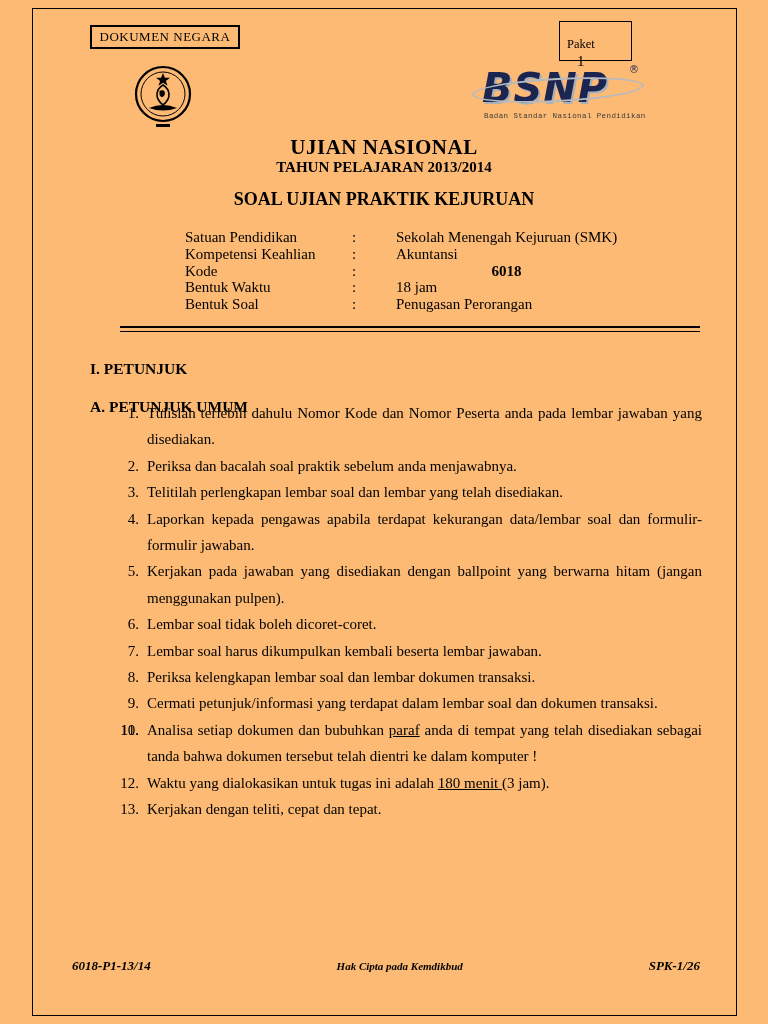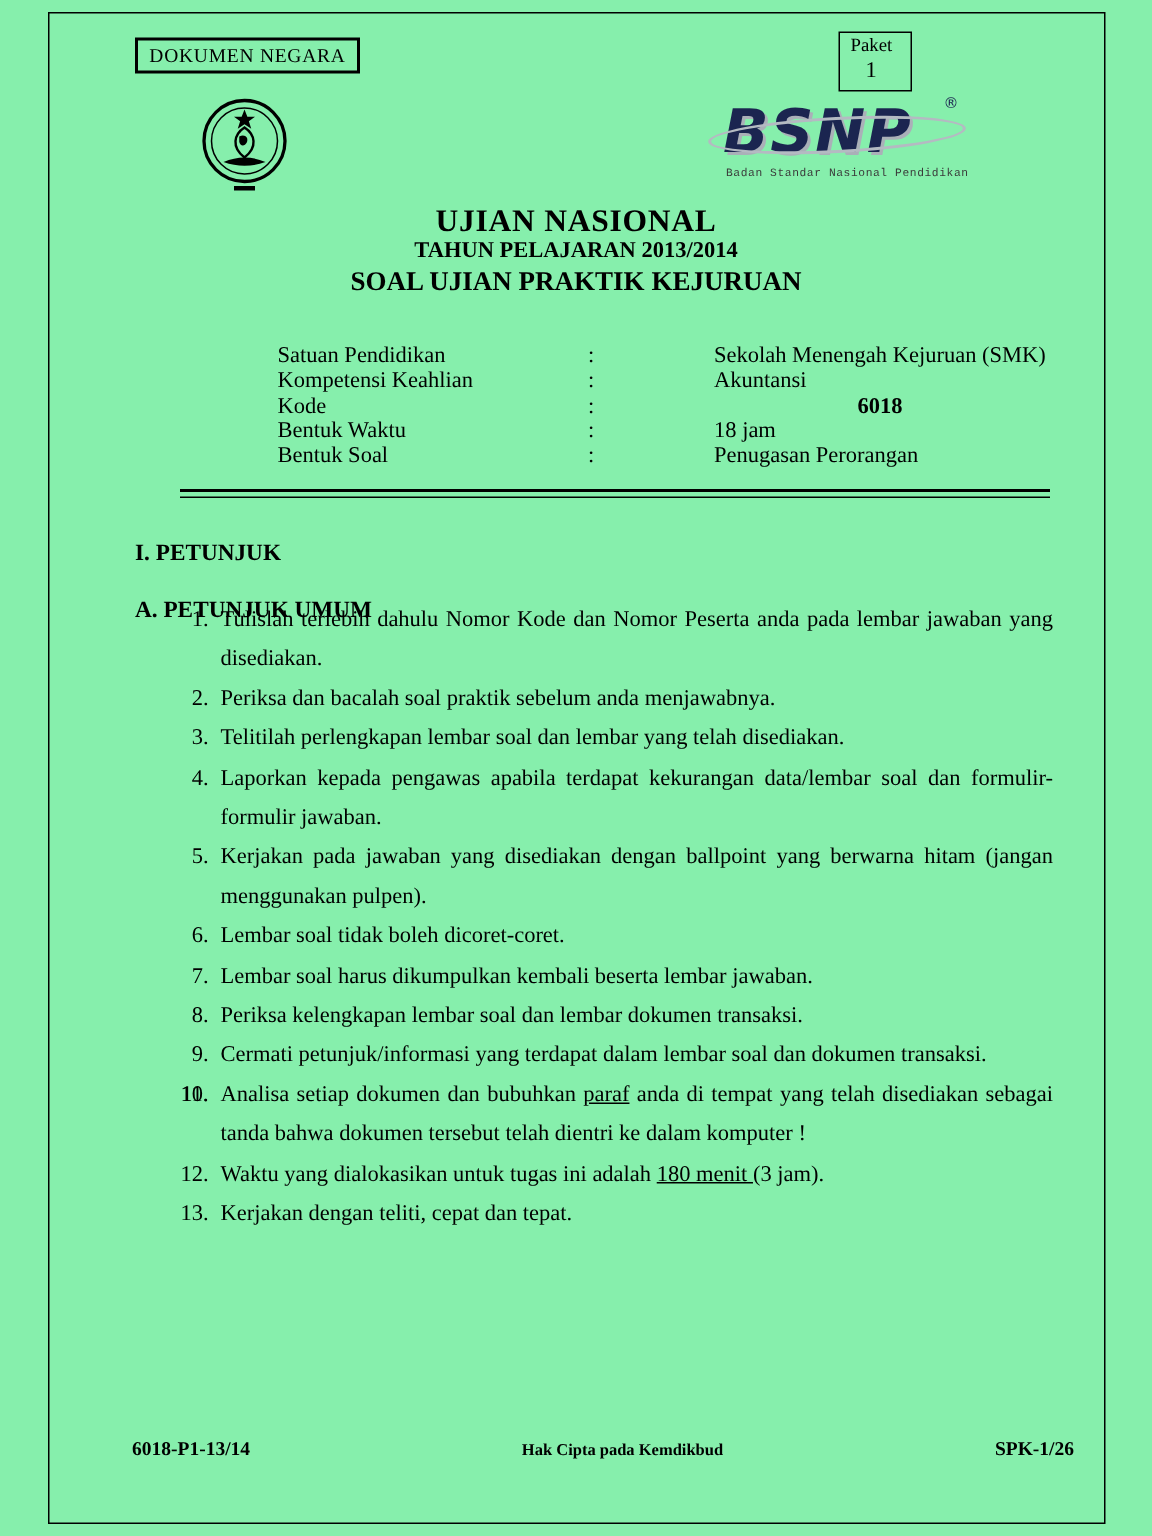"DOKUMEN NEGARA" .page { background: #86efac -> #fdba74 }
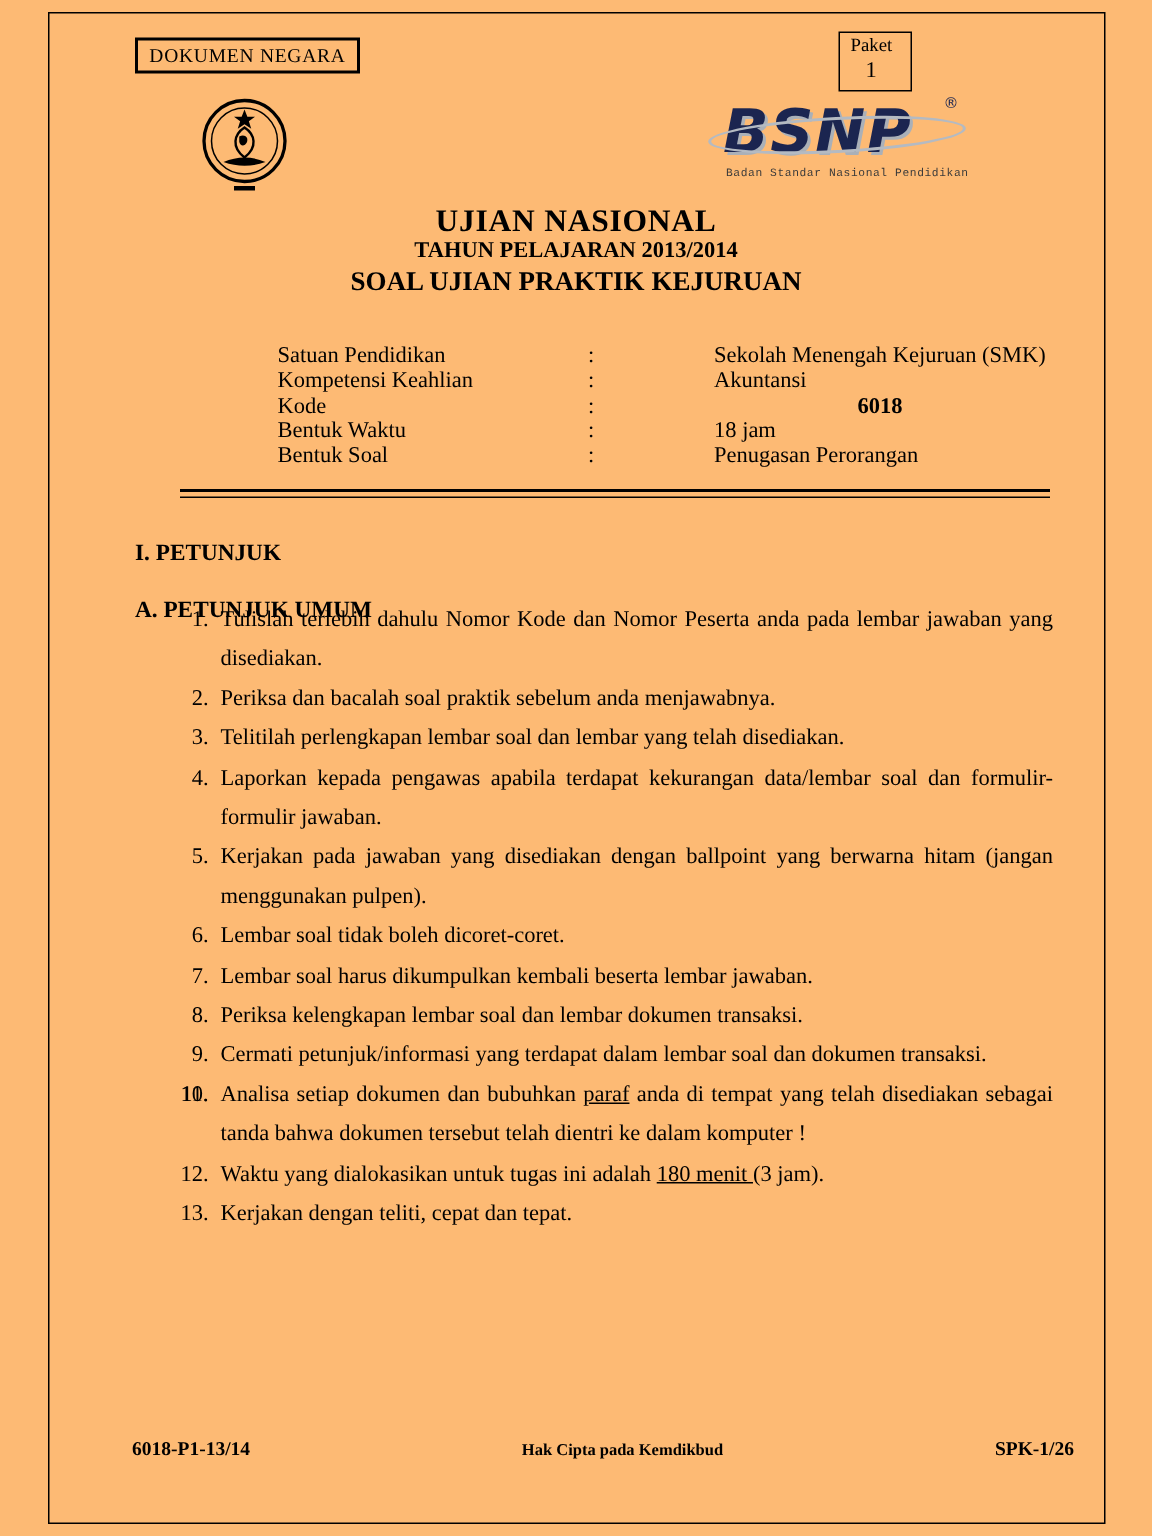"Paket" .paket-box { padding: 1px 0 0 7px -> 15px 0 0 7px; width: 49px -> 73px }
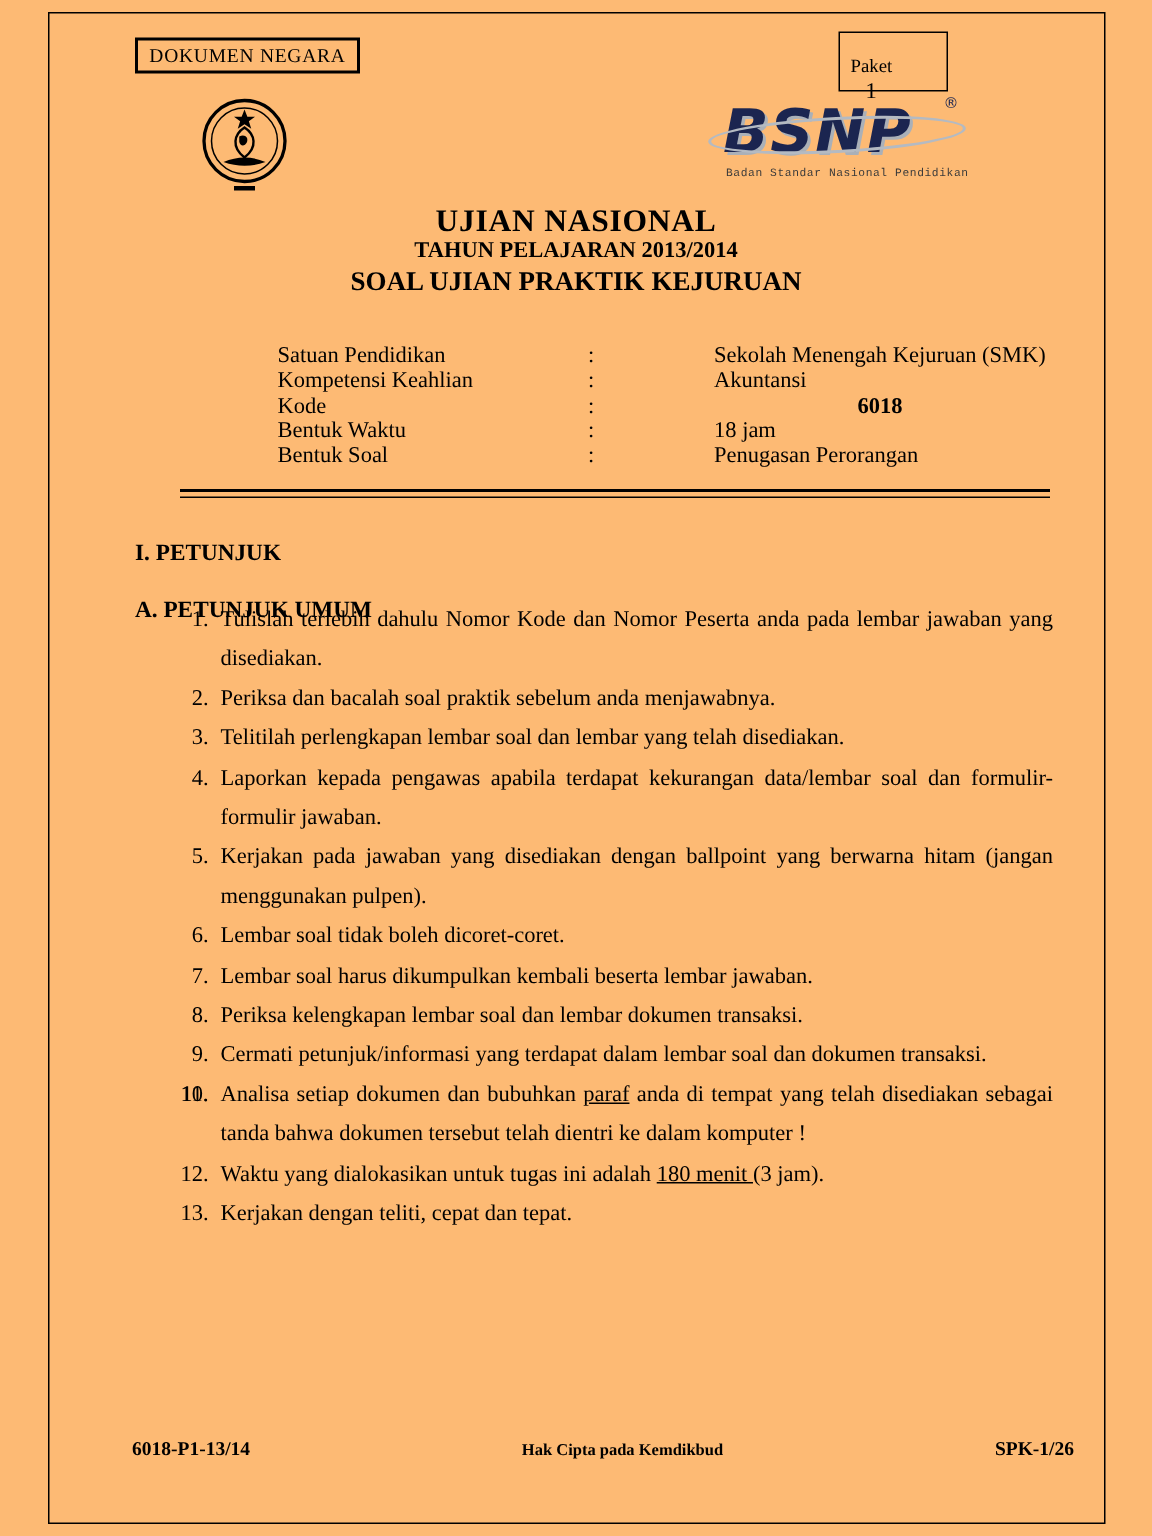"SOAL UJIAN PRAKTIK KEJURUAN" .title-sub { top: 177px -> 189px }
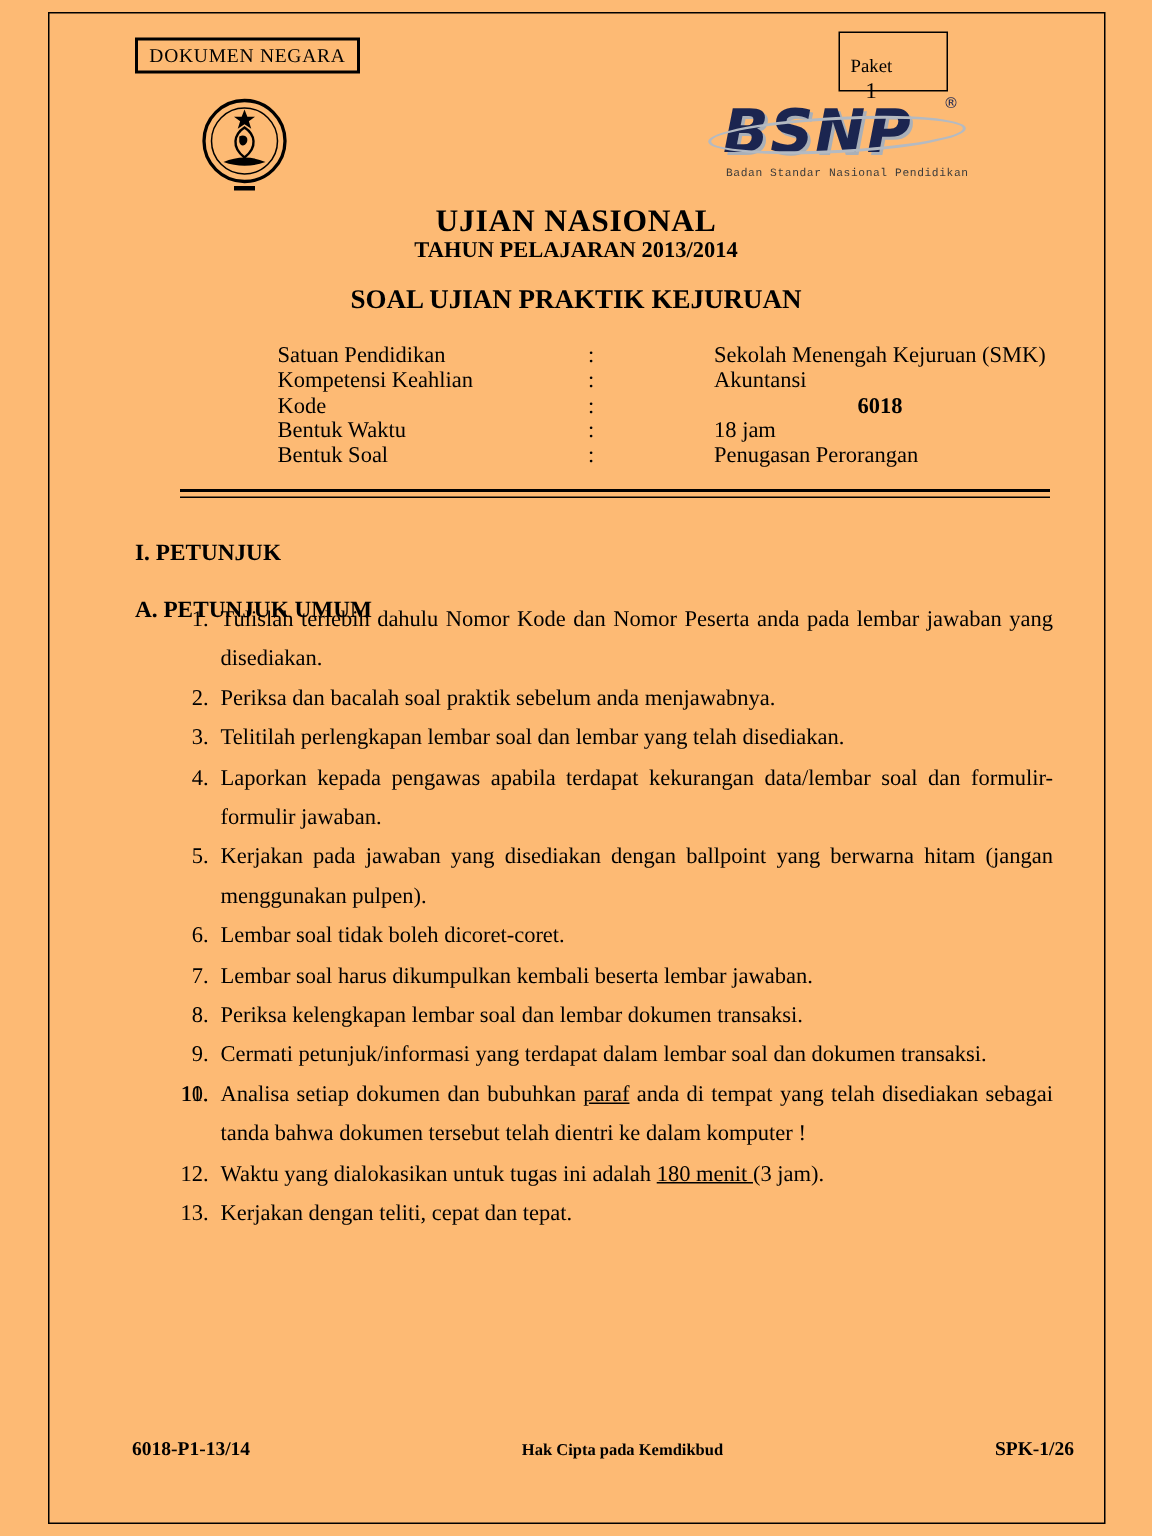"Satuan Pendidikan" .info-row { gap: 40px -> none }
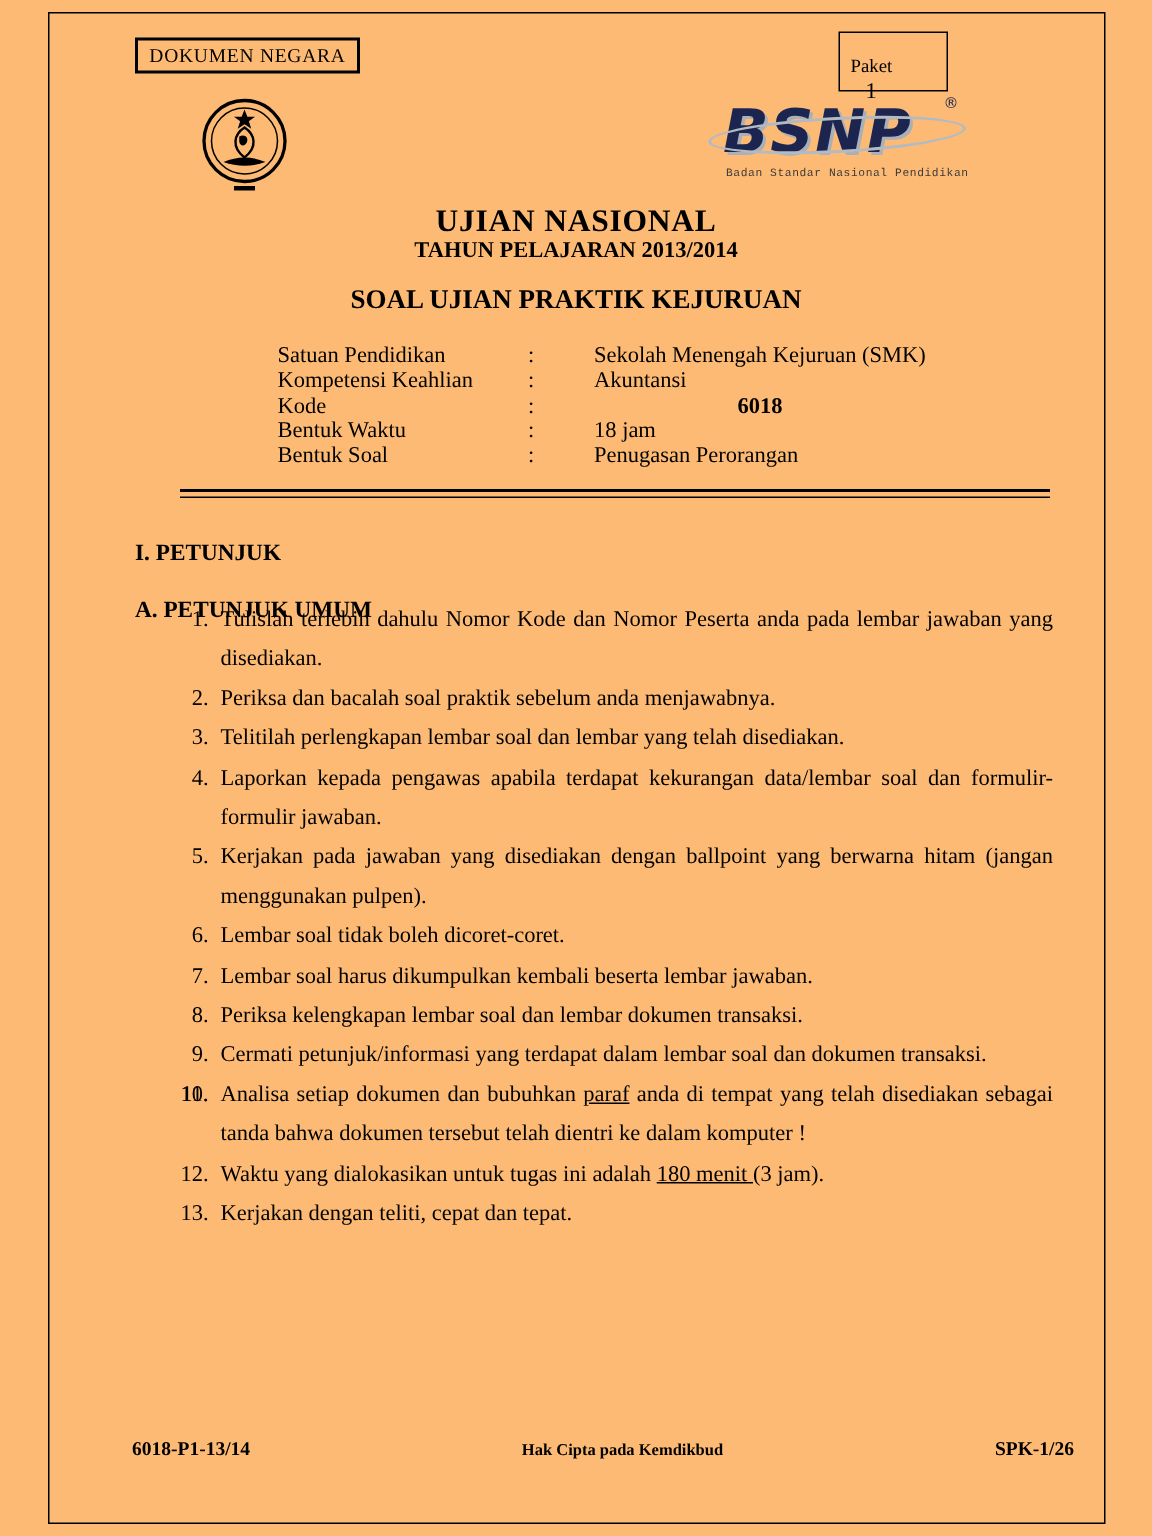"6018-P1-13/14" .footer { font-style: none -> italic; left: 88px -> 72px }
